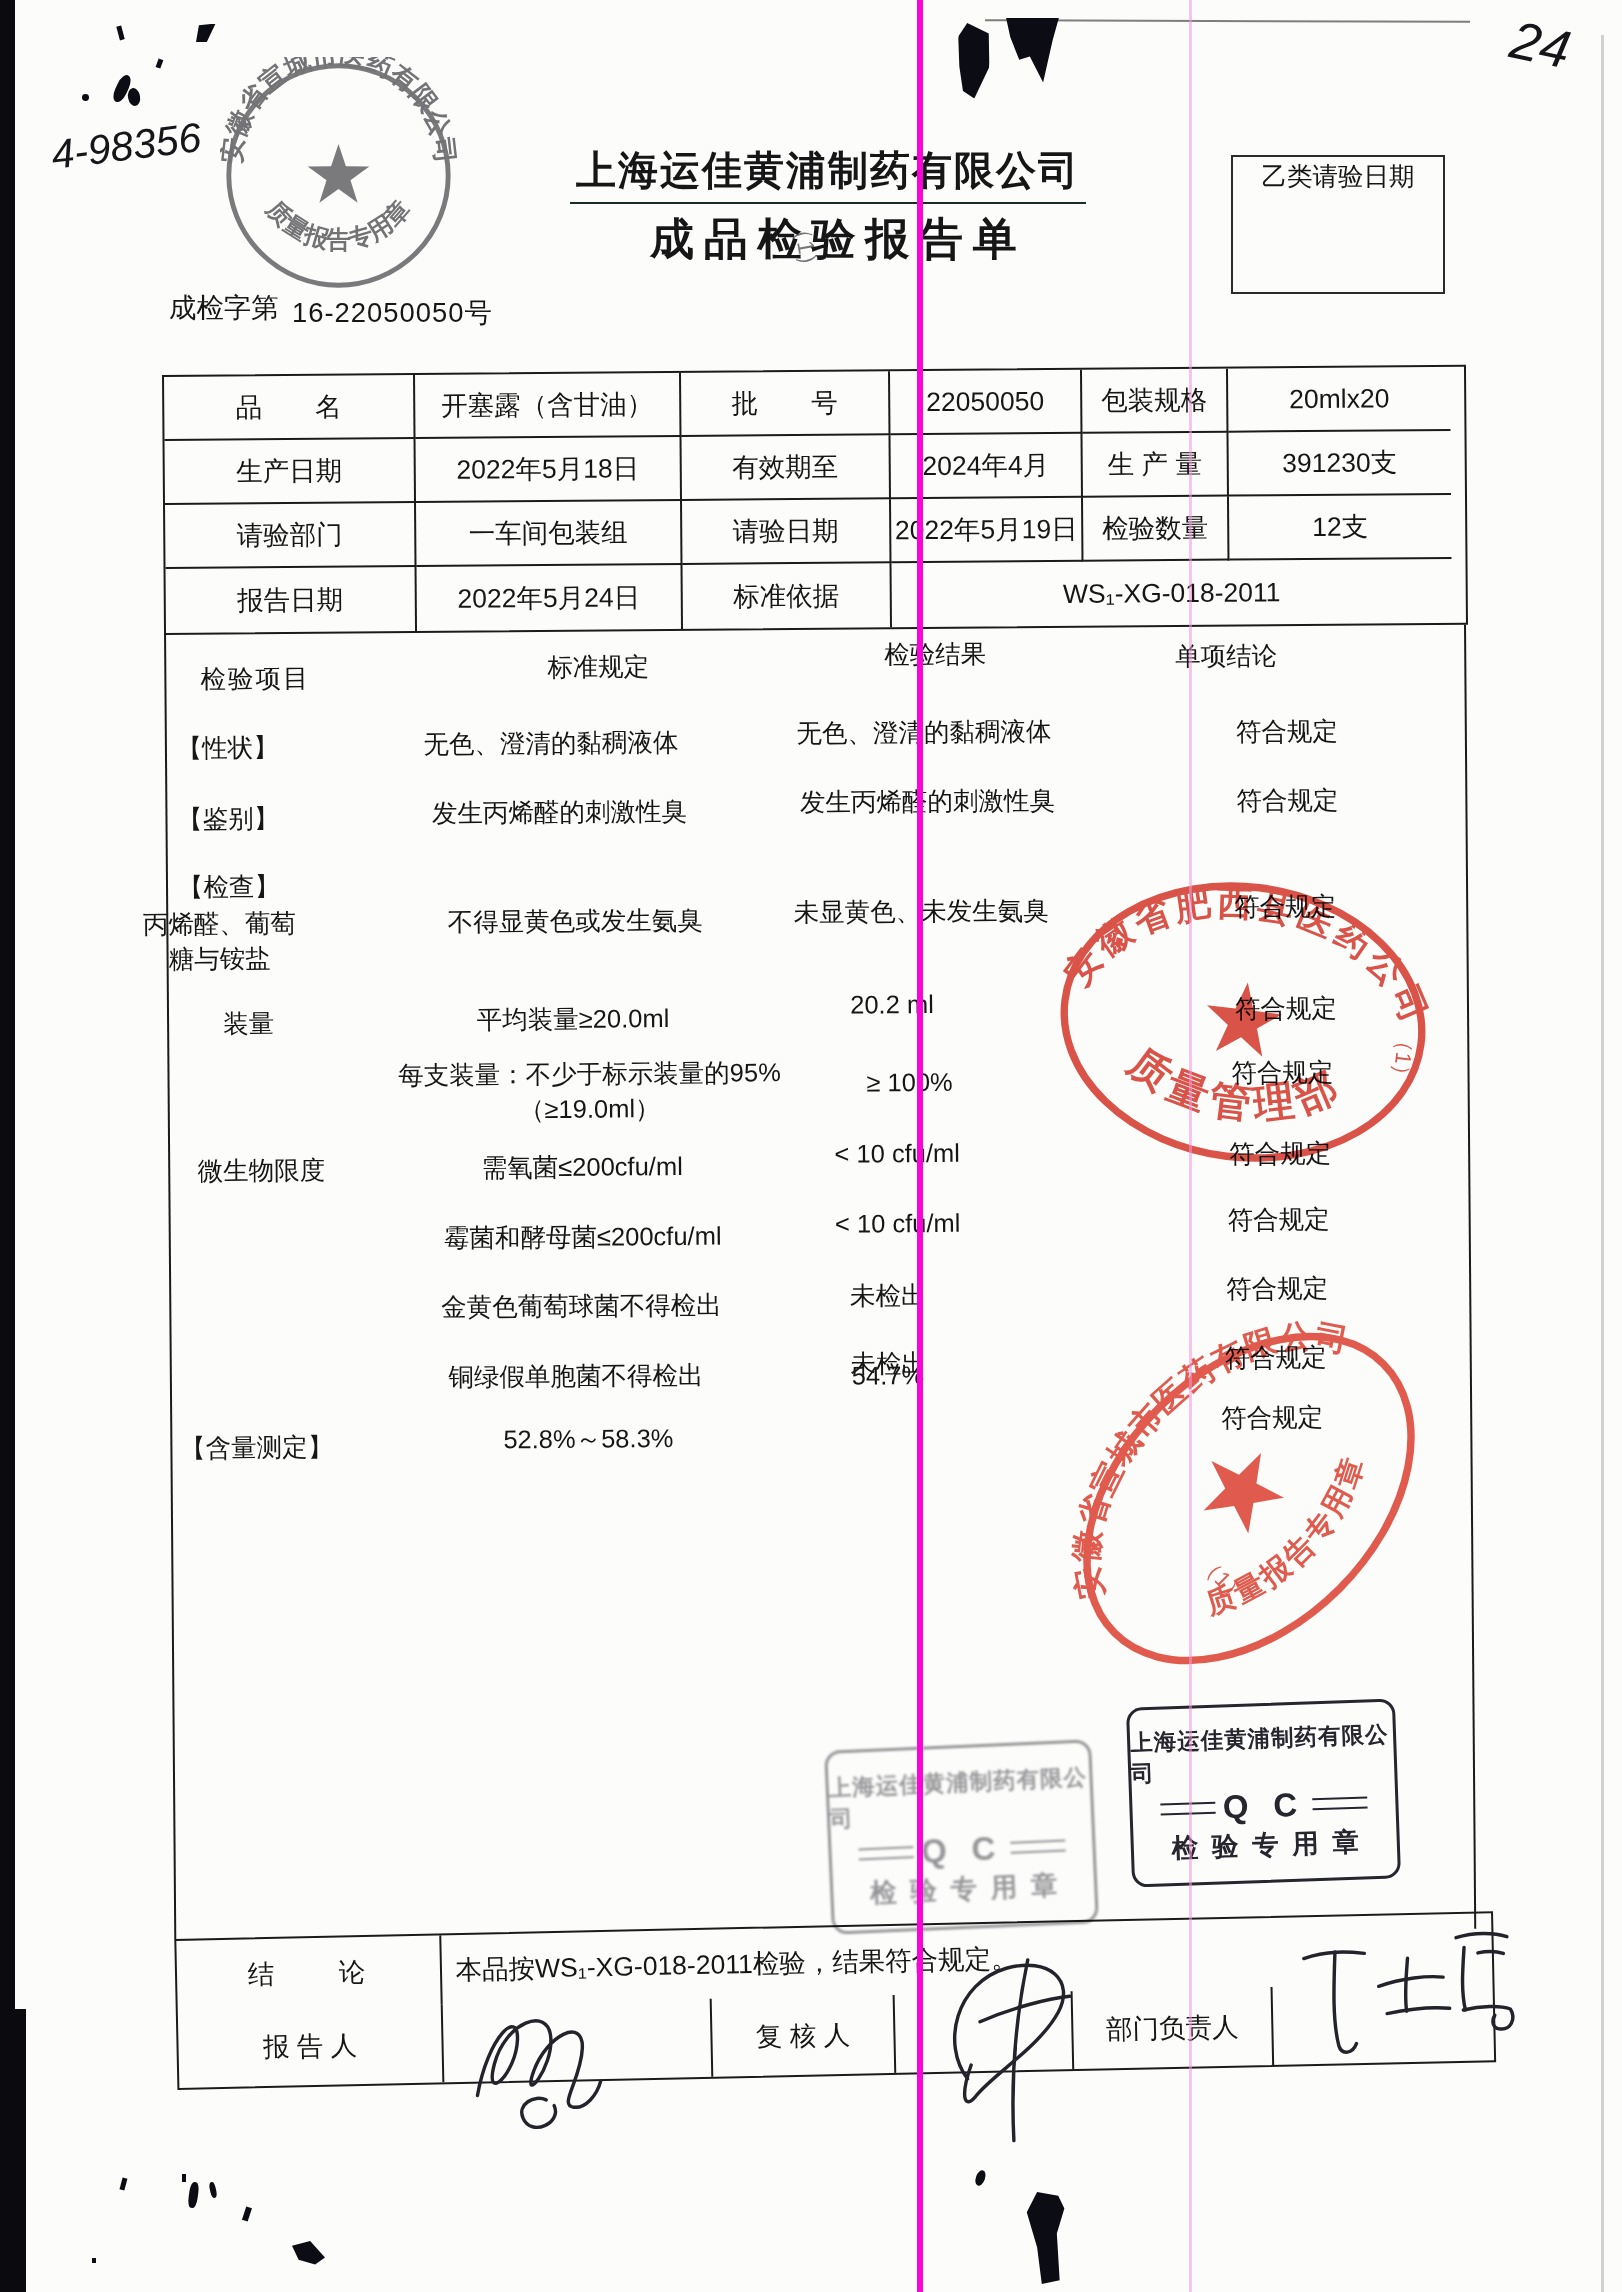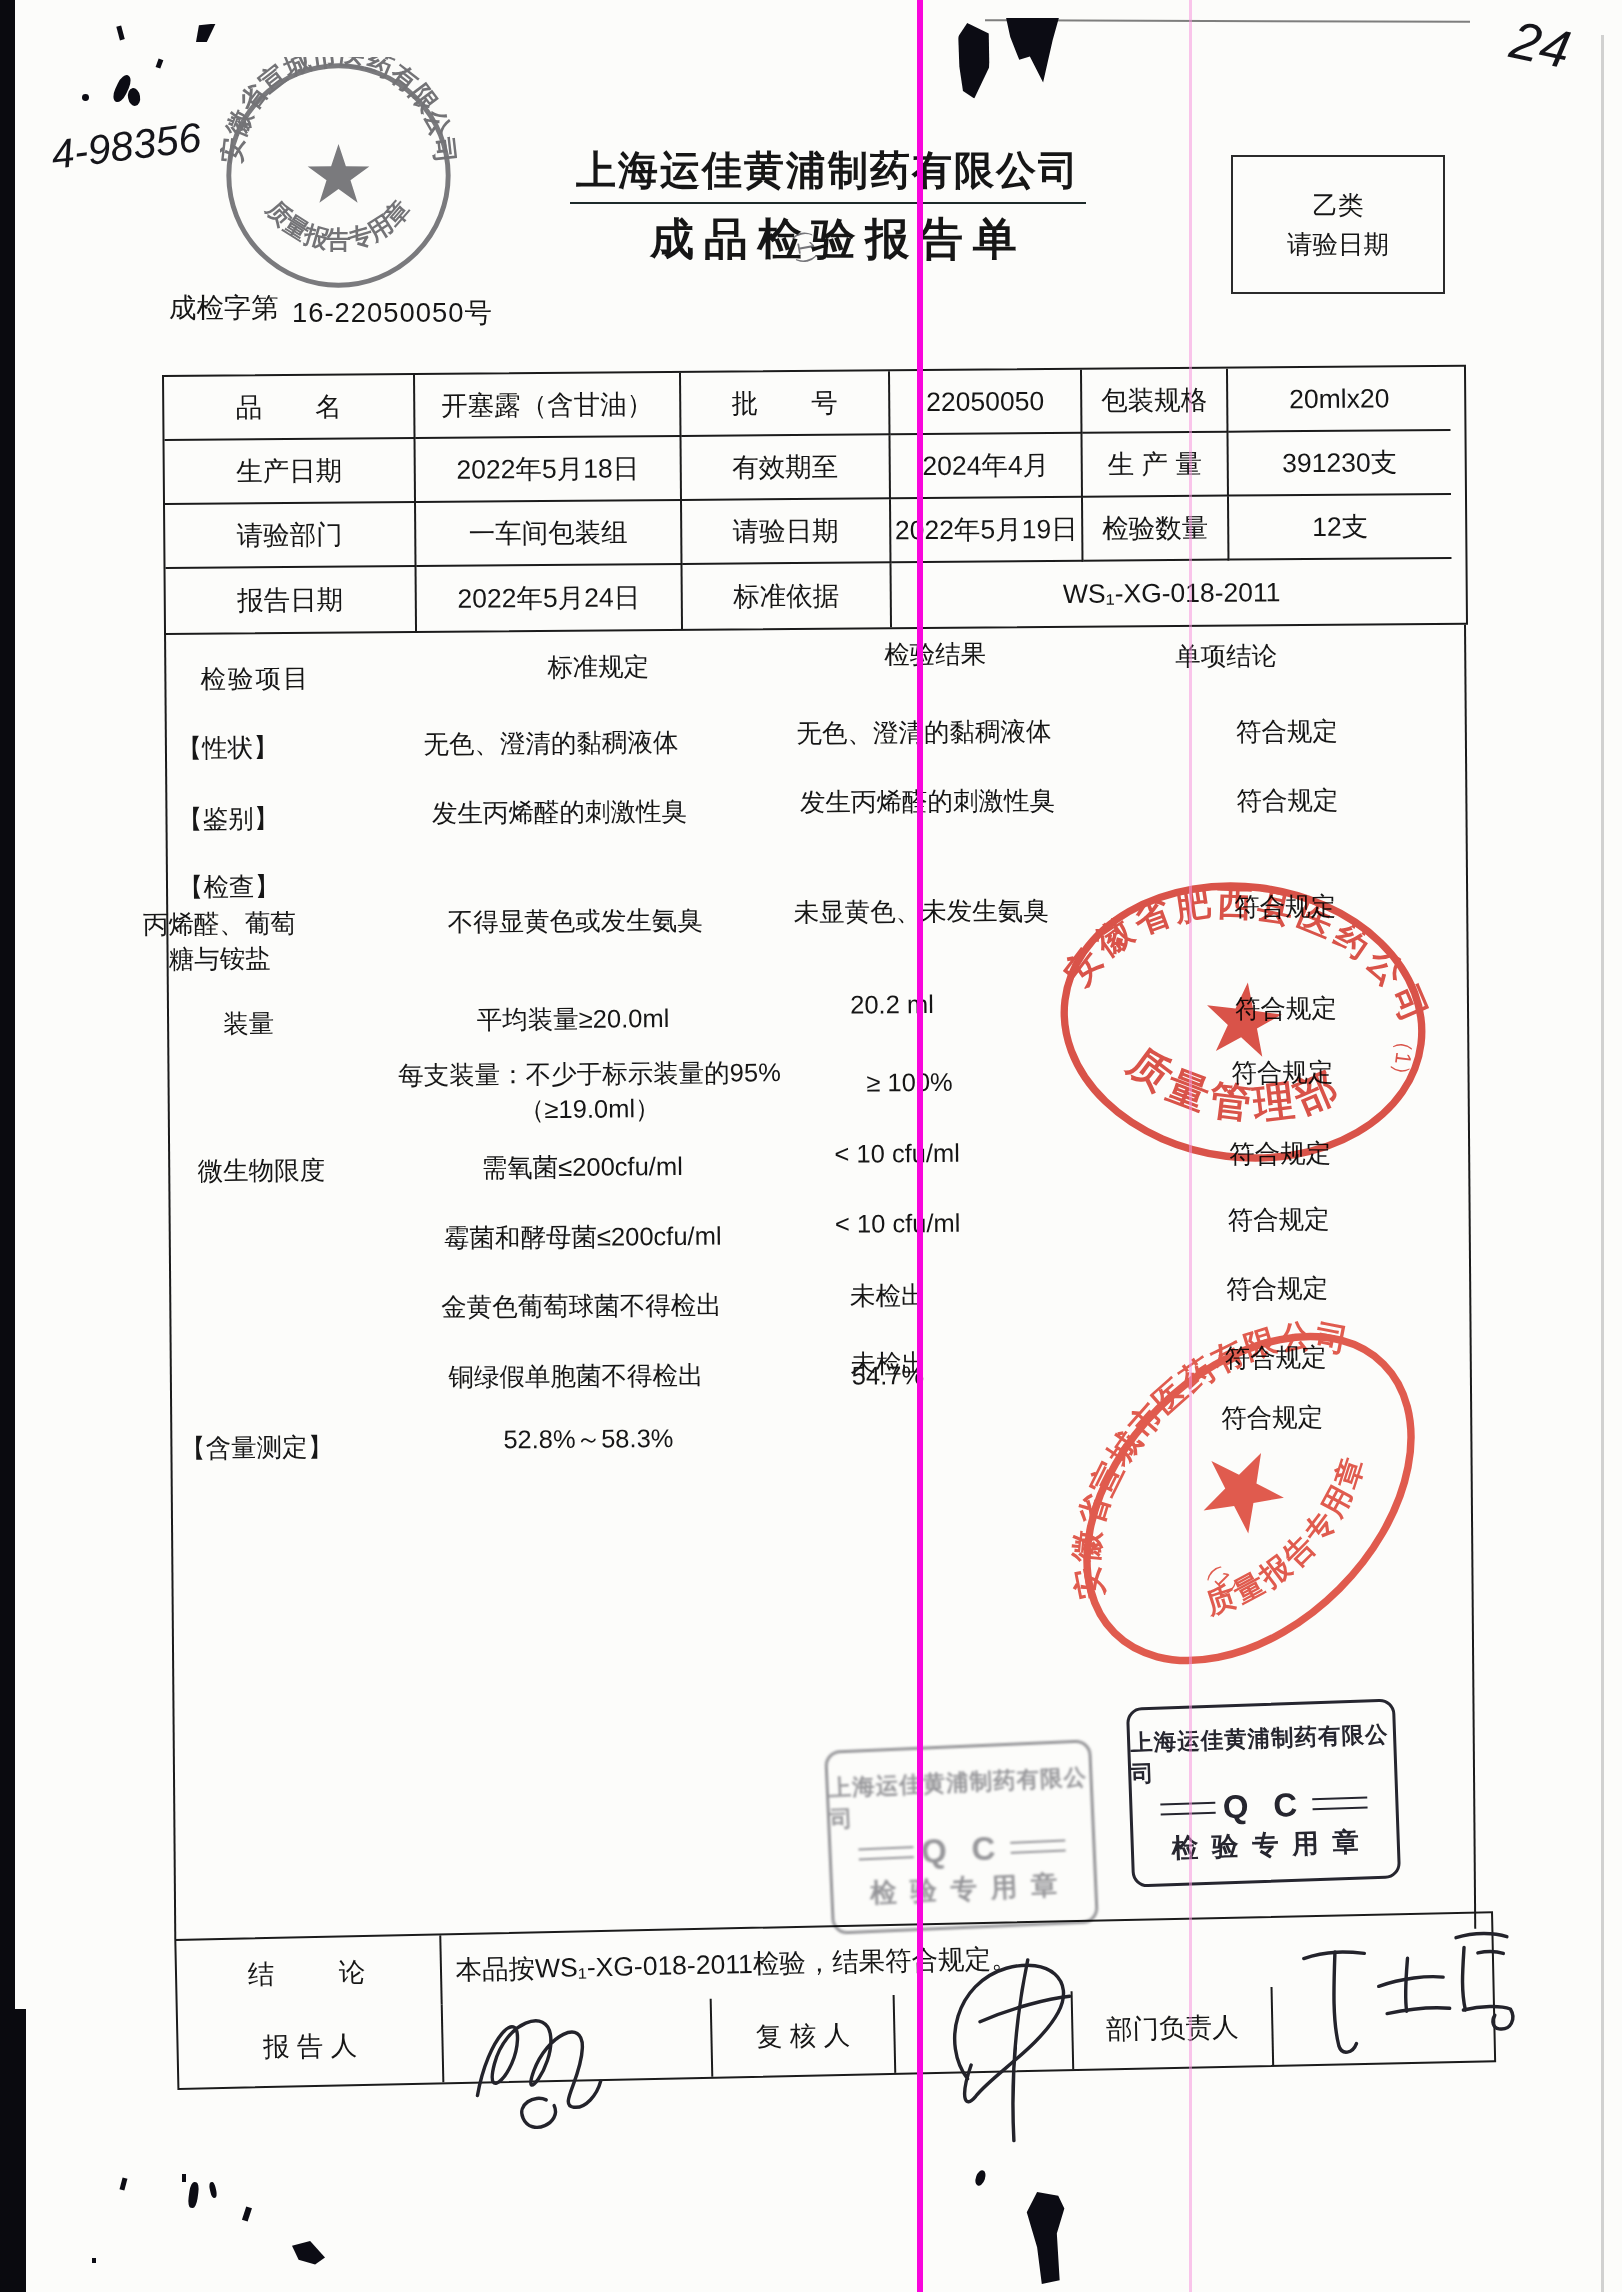"乙类" .otc-box { flex-direction: column -> row }
